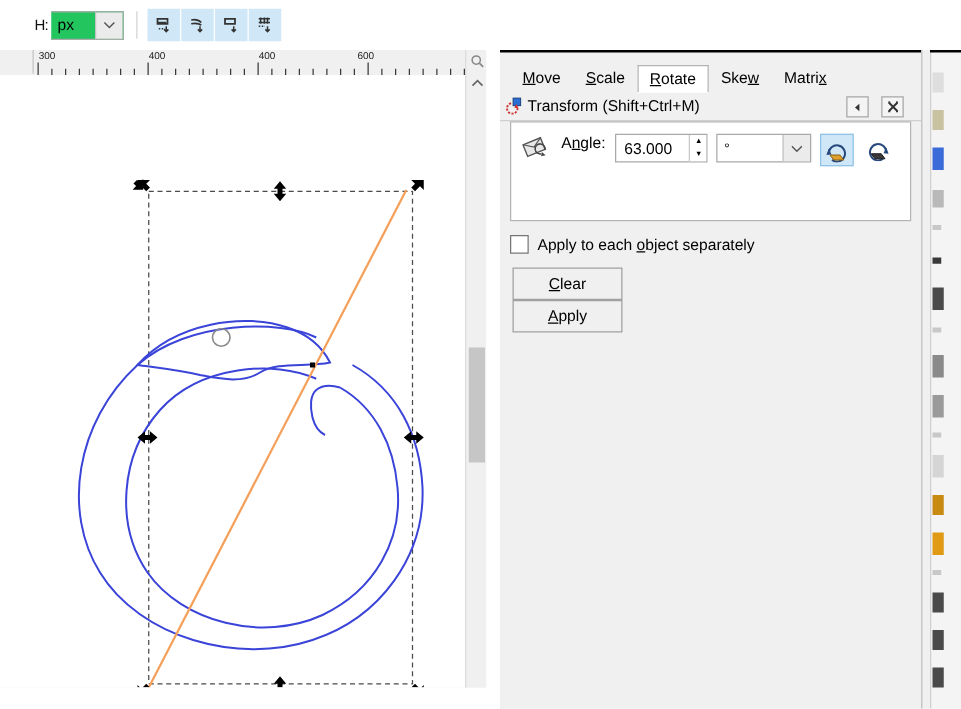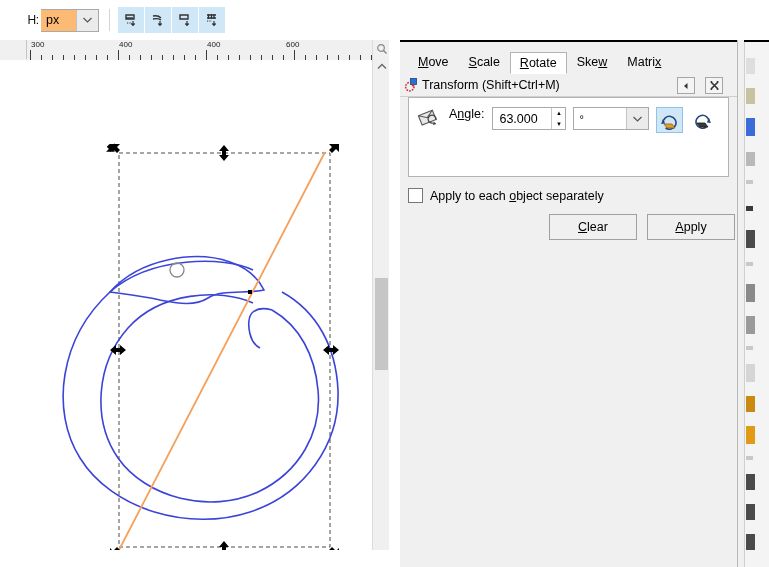"px" .unit-combo { background: #fdba74 -> #22c55e }
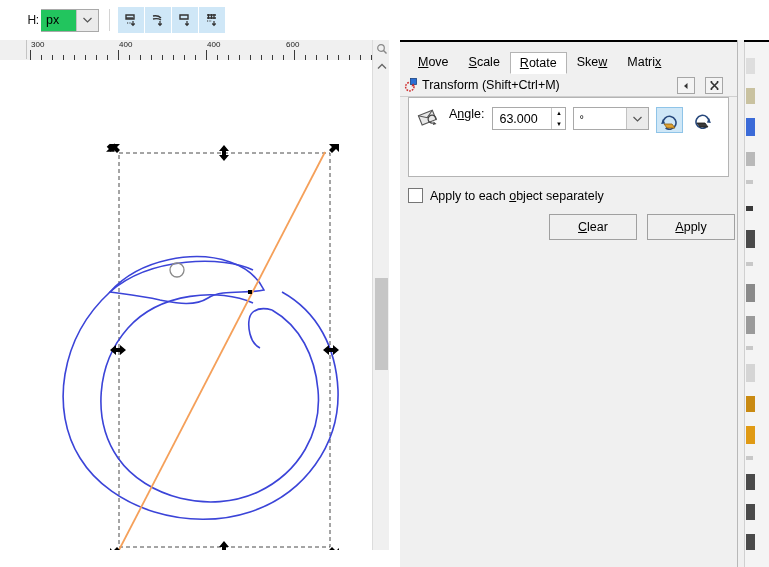"Clear" #btn-row { flex-direction: none -> column }
